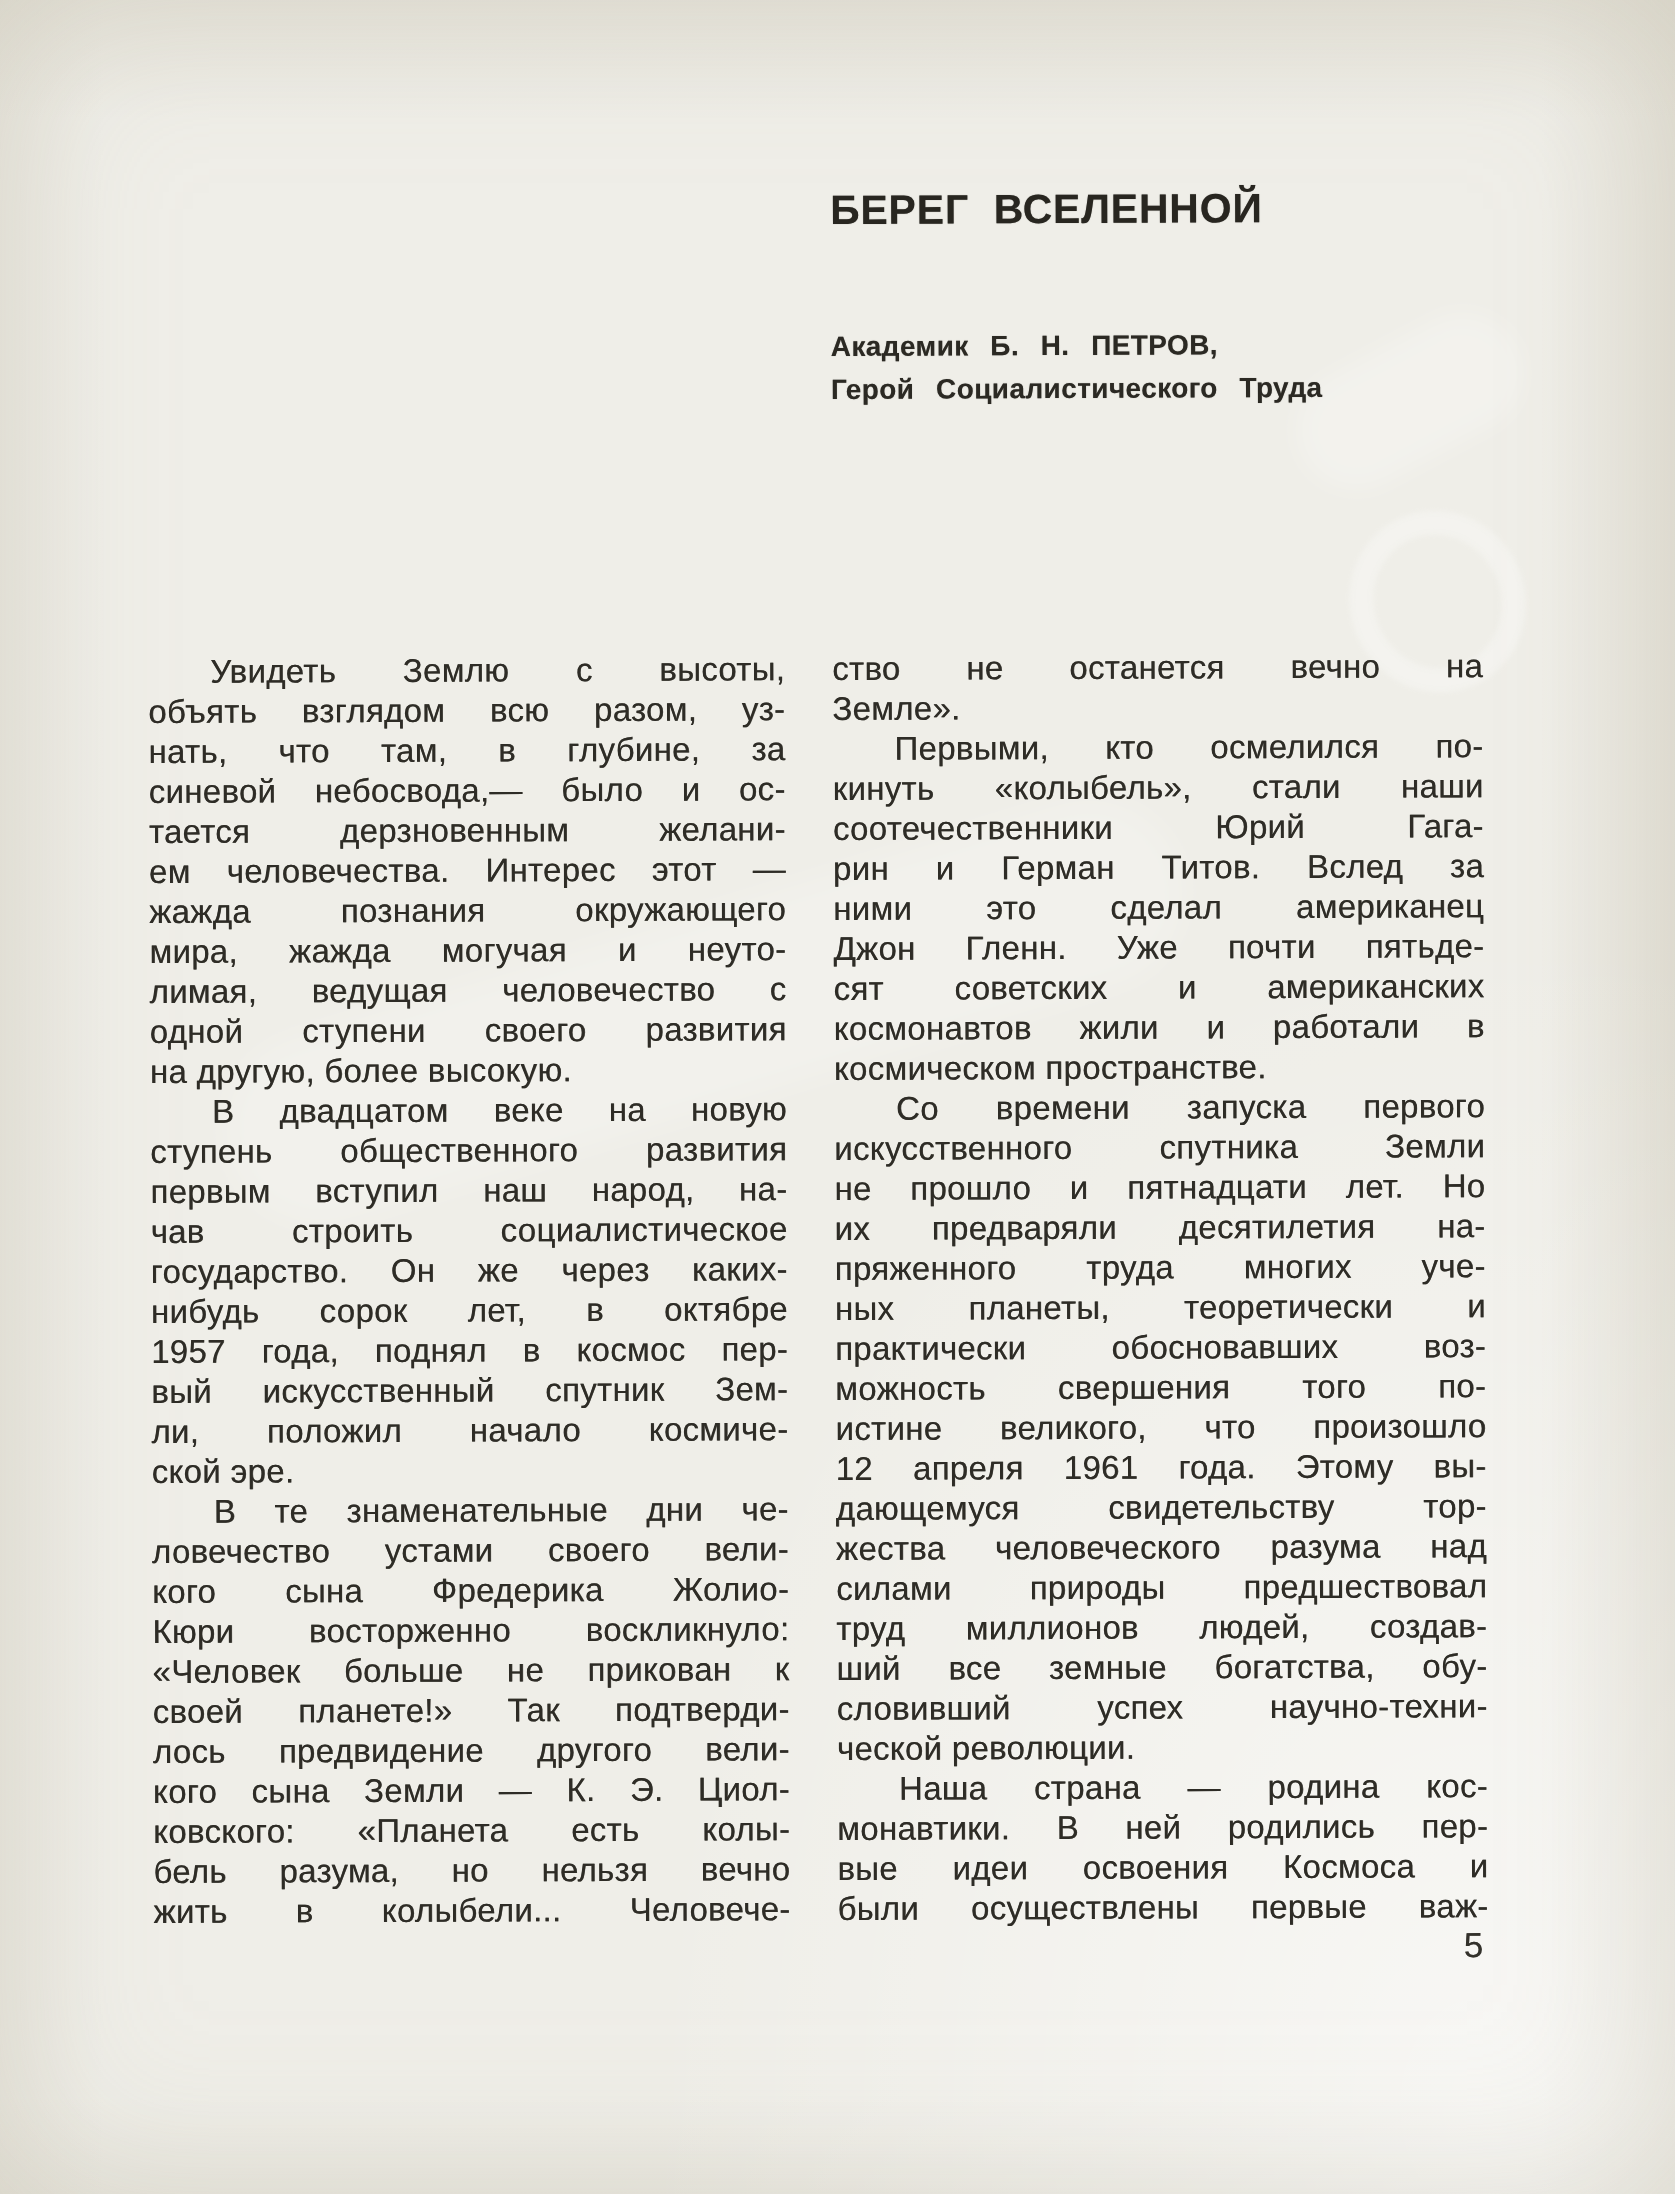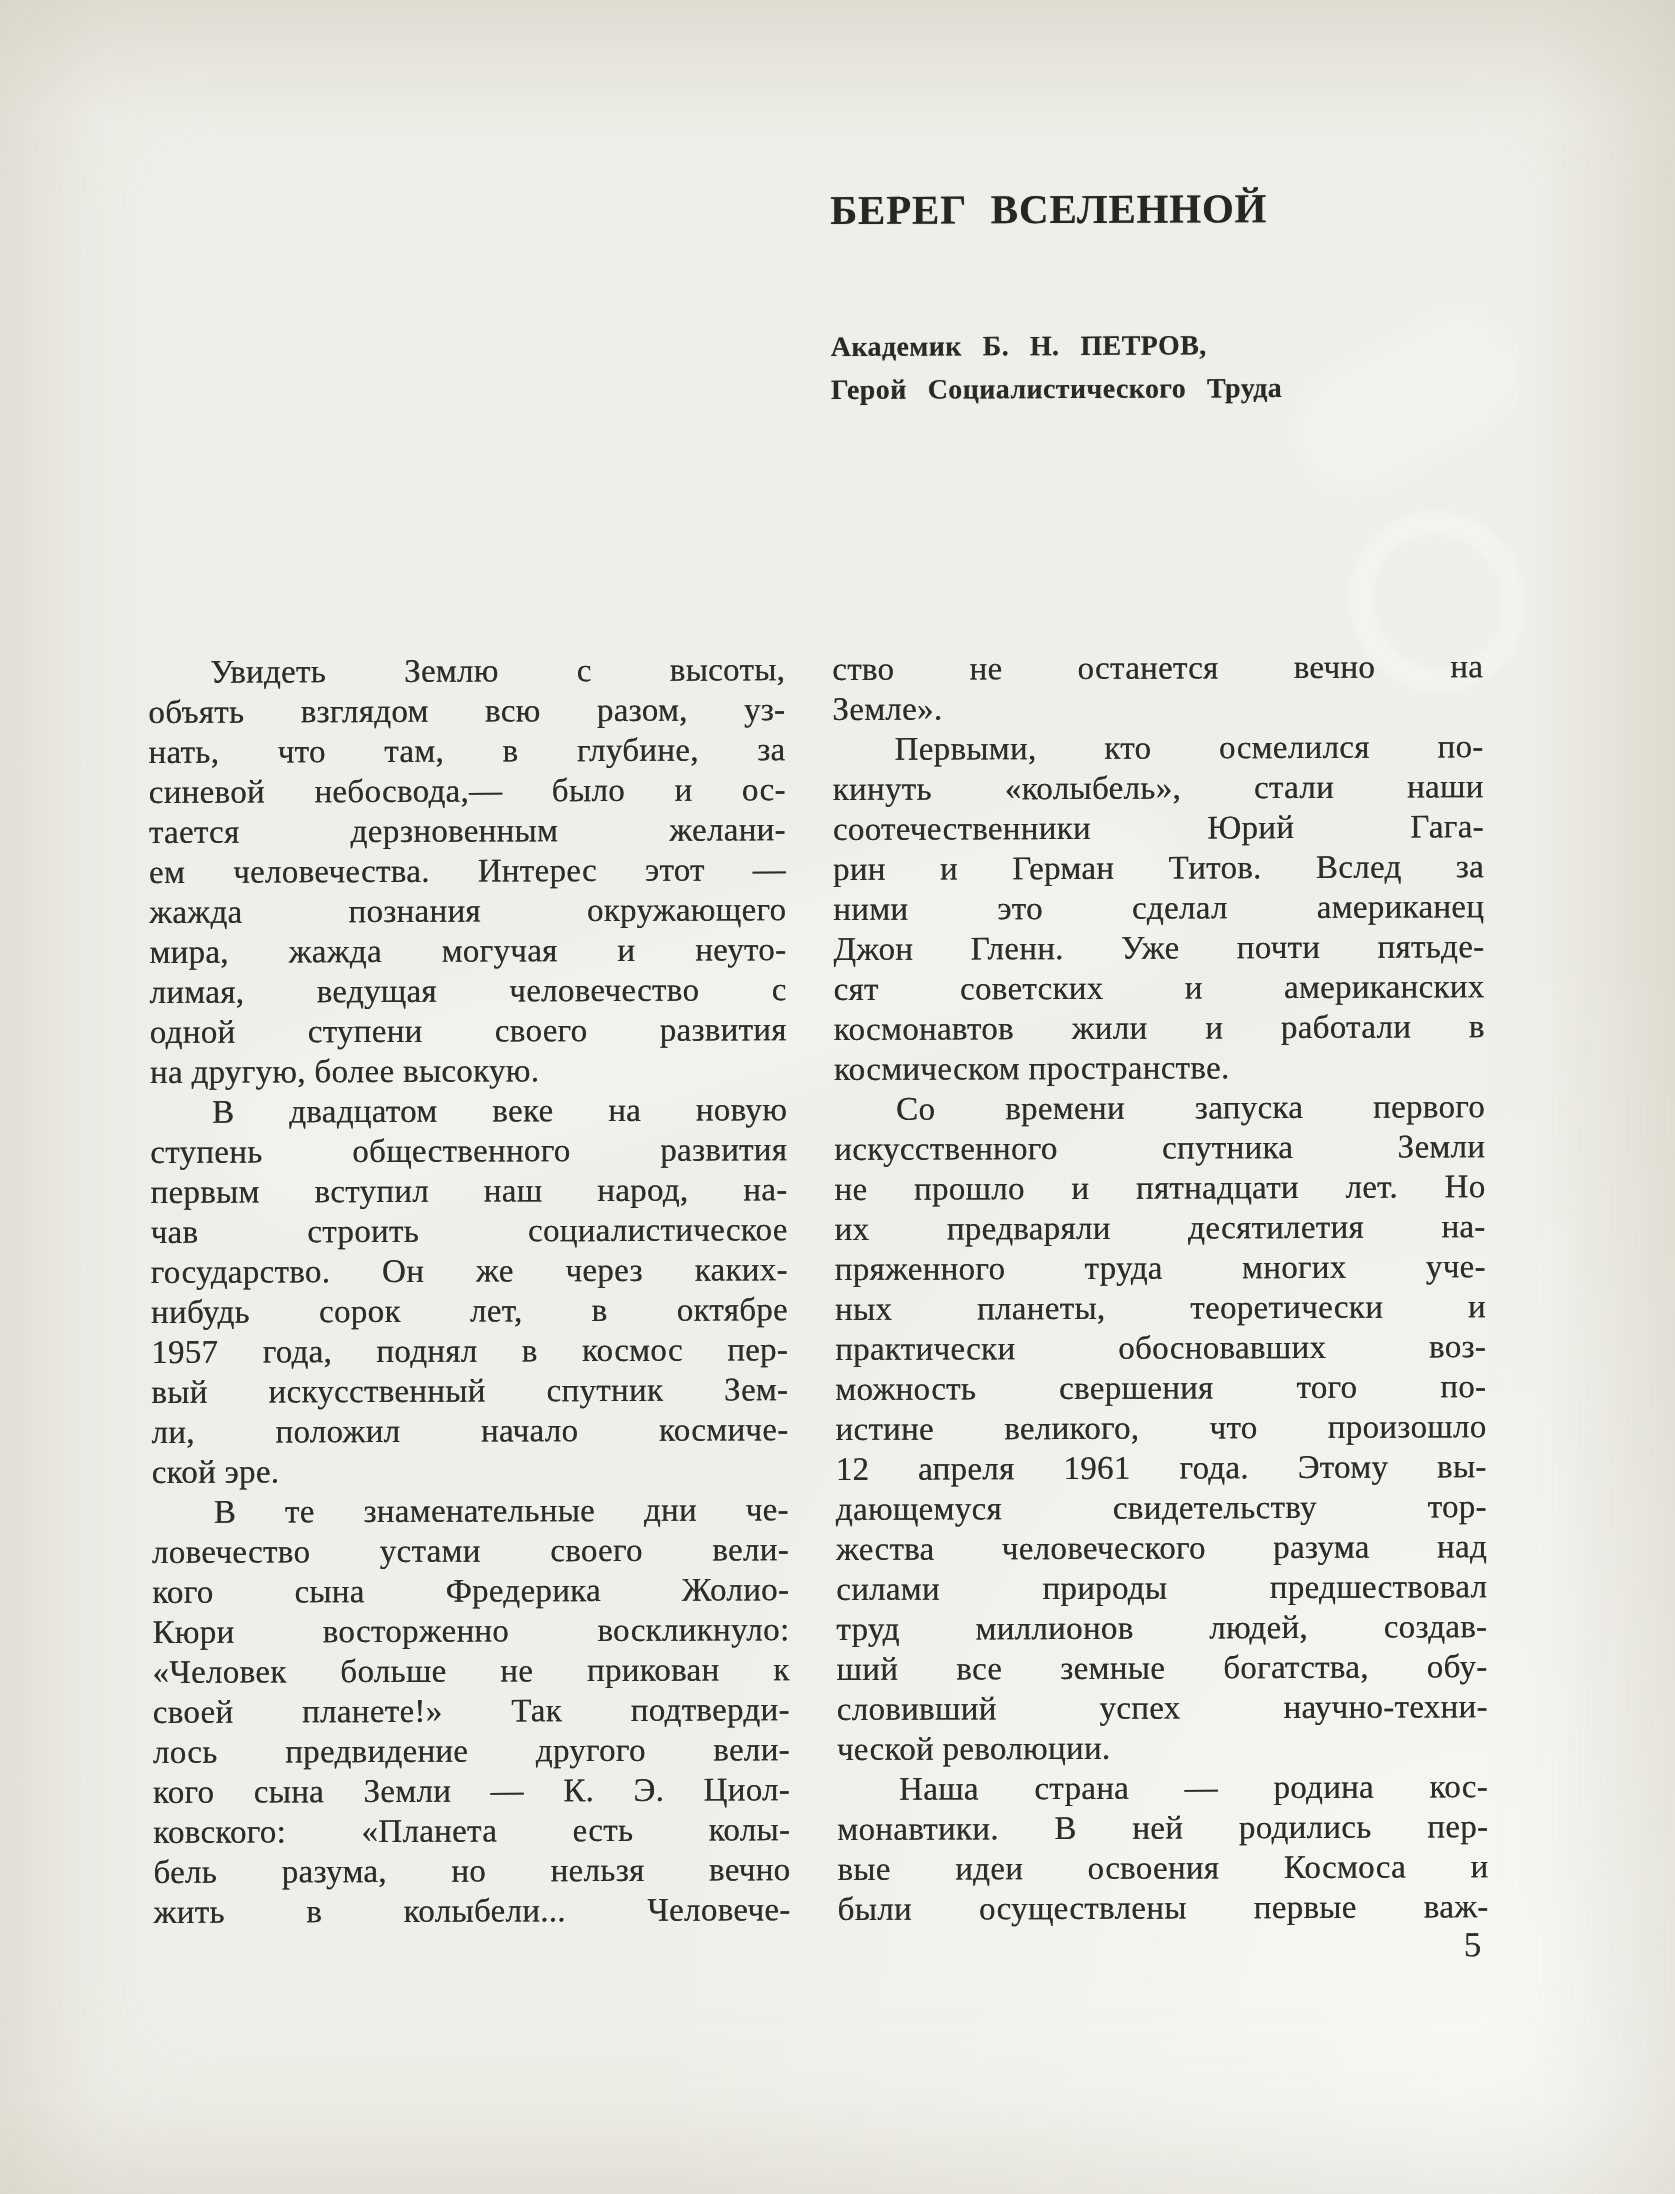"БЕРЕГ ВСЕЛЕННОЙ" .page { font-family: Liberation Serif, serif -> Liberation Sans, sans-serif }
